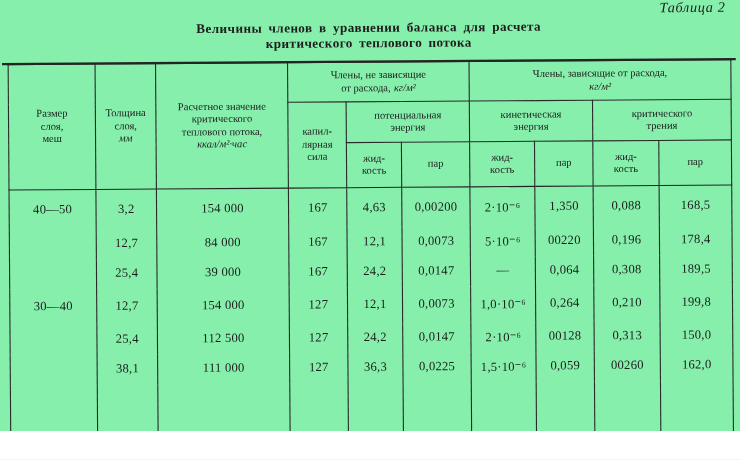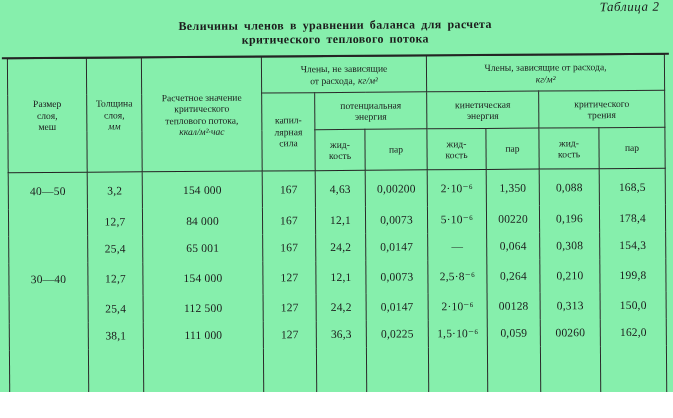"65 001" td { text: 65 001 -> 39 000 }
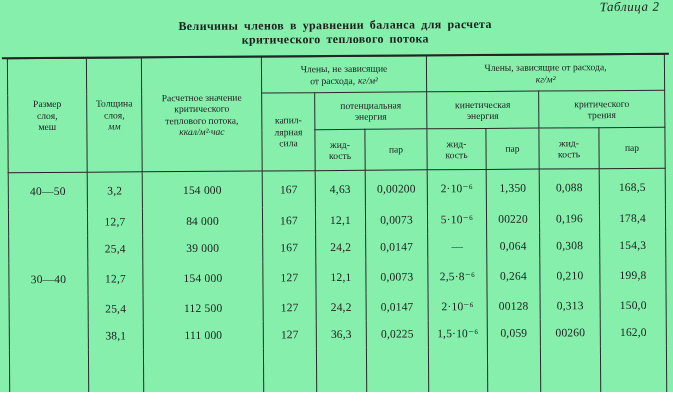"154,3" td { text: 154,3 -> 189,5 }
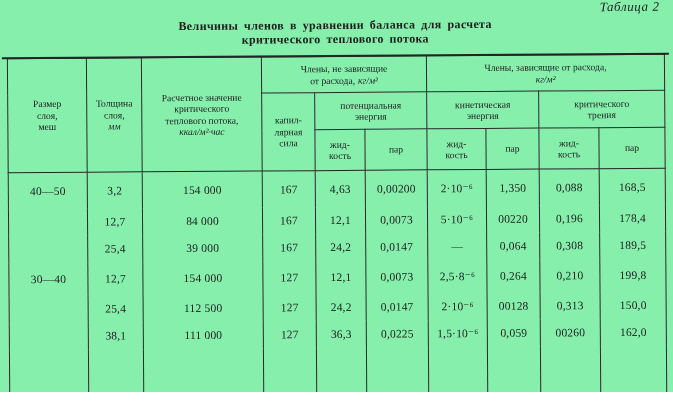"2,5·8⁻⁶" td { text: 2,5·8 -> 1,0·10 }
